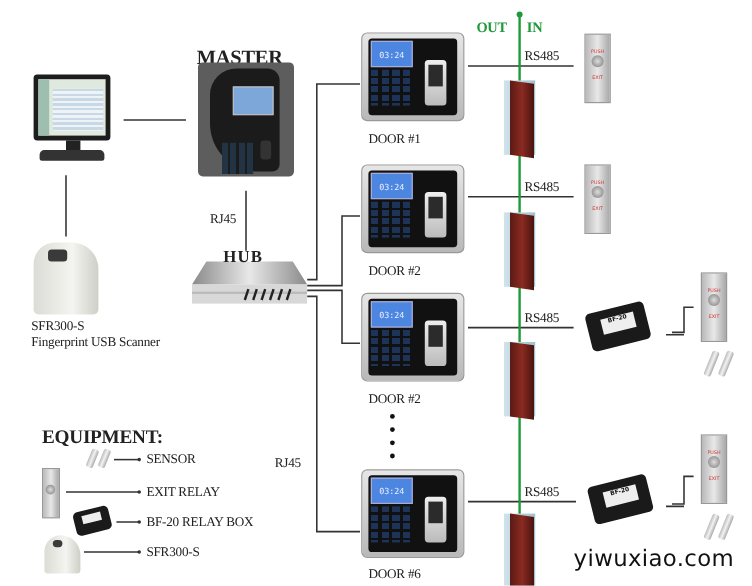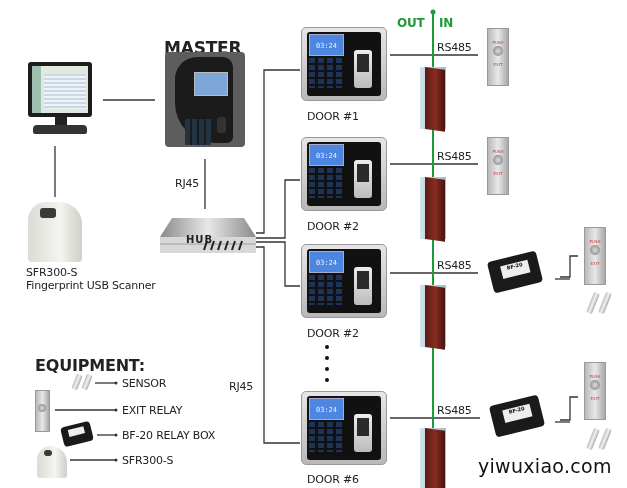"OUT" .lbl { font-family: none -> Liberation Serif, serif }
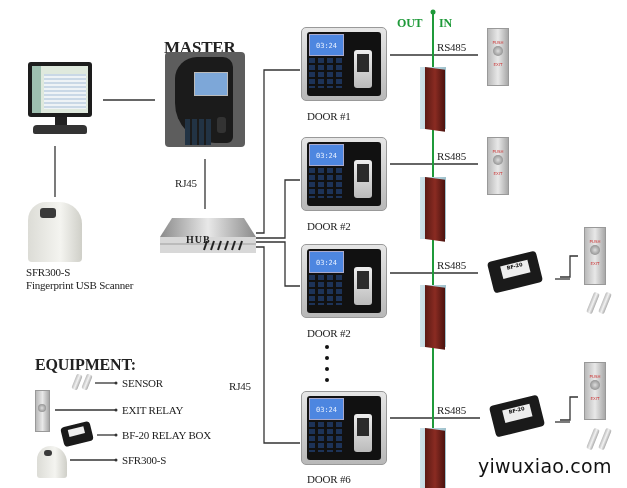"HUB" div.lbl { font-size: 10px -> 14px; top: 234px -> 207px }
